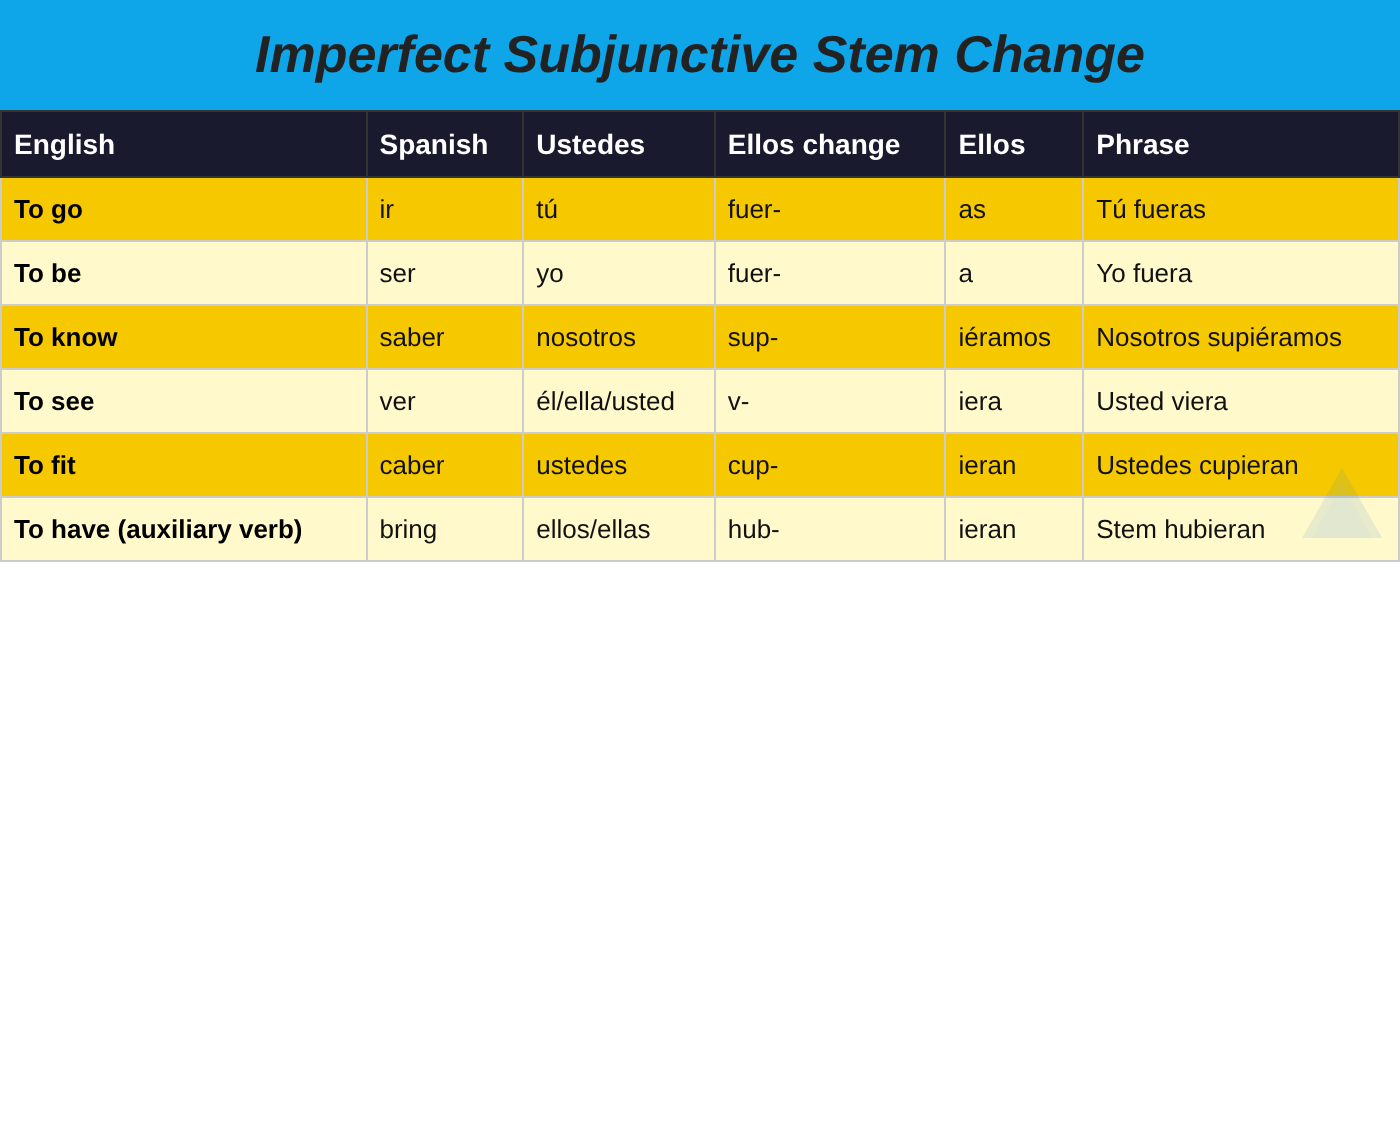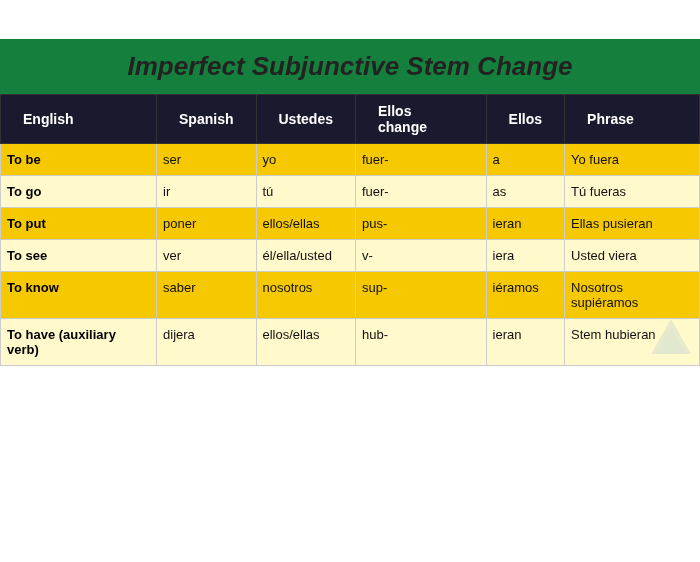"Imperfect Subjunctive Stem Change" .title-bar { background: #15803d -> #0ea5e9; margin-top: 39px -> none }
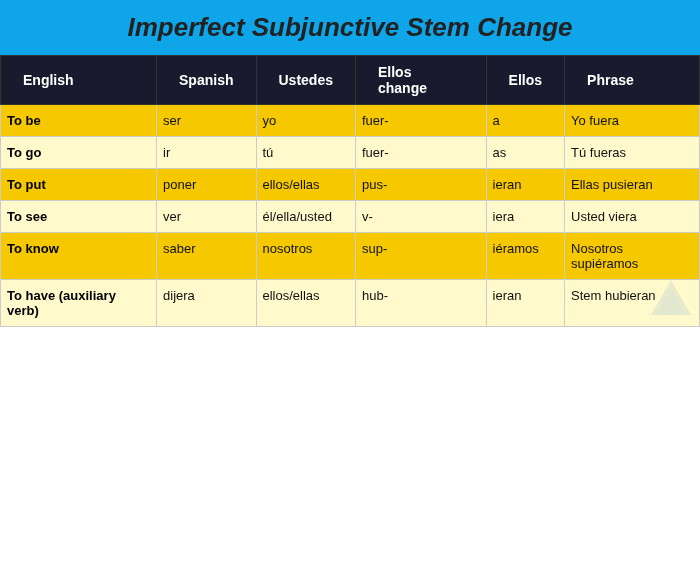"English" thead tr th { padding: 8px 22px -> 8px 6px }
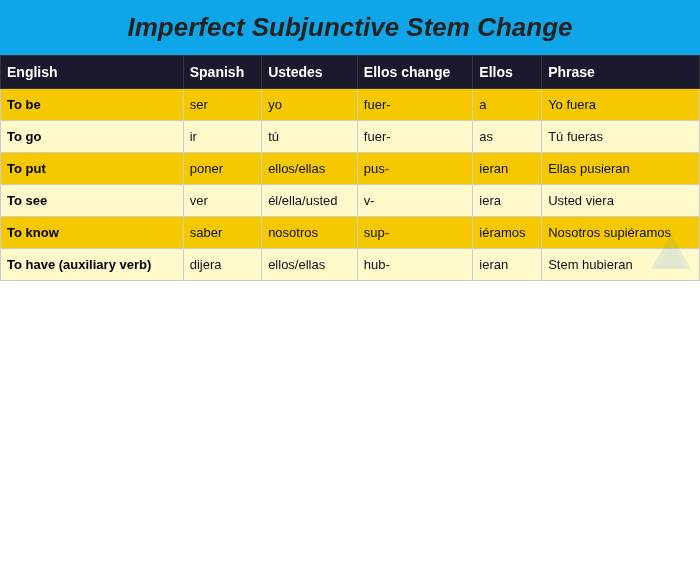"To be" tr { order: before "To go" -> after "To go" }
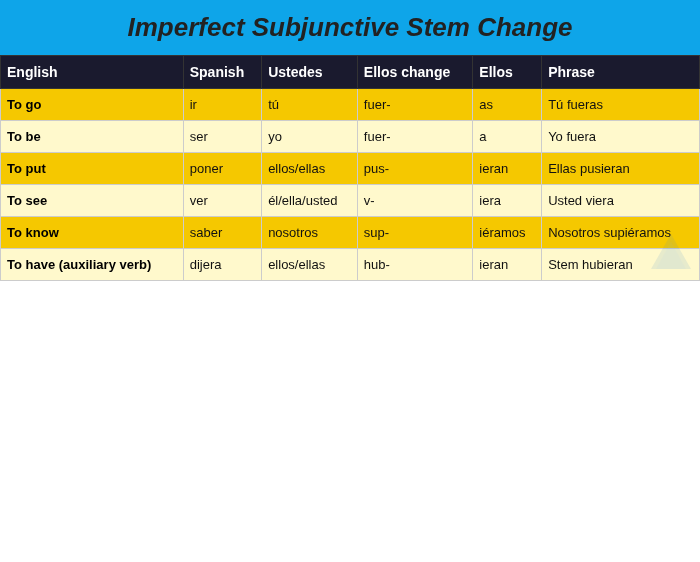"To put" tr { html: <tr> <td>To put</td> <td>poner</td> <td>ellos/ellas</td> <td>pus-</td> <td>ieran</td> <td>Ellas pusieran</td> </tr> -> none }
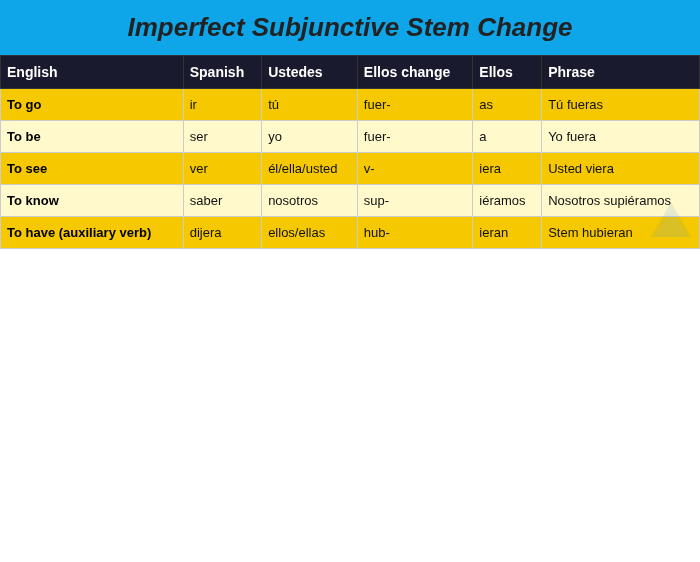"To see" tr { order: before "To know" -> after "To know" }
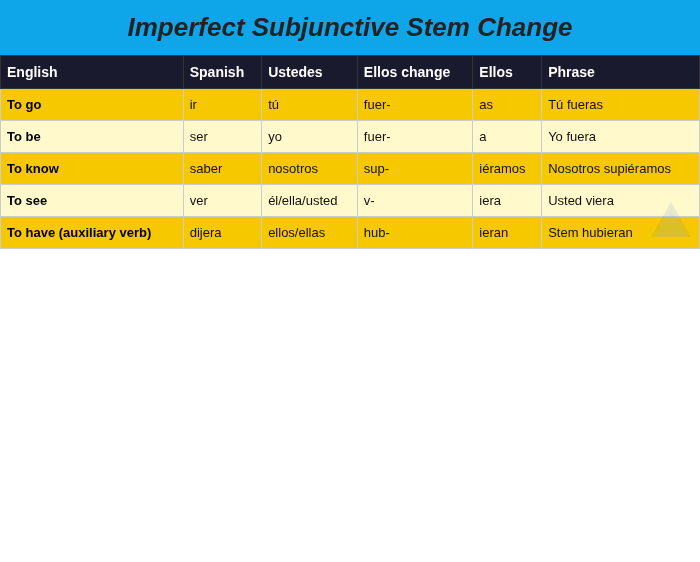"To fit" tr { html: none -> <tr> <td>To fit</td> <td>caber</td> <td>ustedes</td> <td>cup-</td> <td>ieran</td> <td>Ustedes cupieran</td> </tr> }
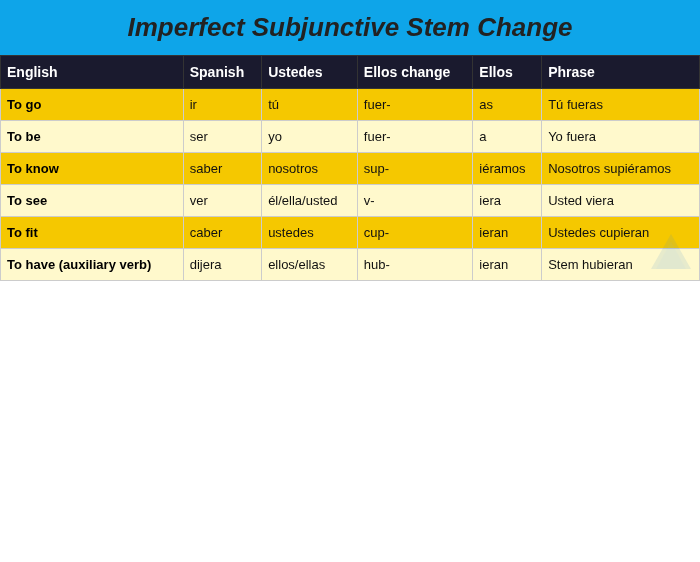"dijera" td { text: dijera -> bring }
